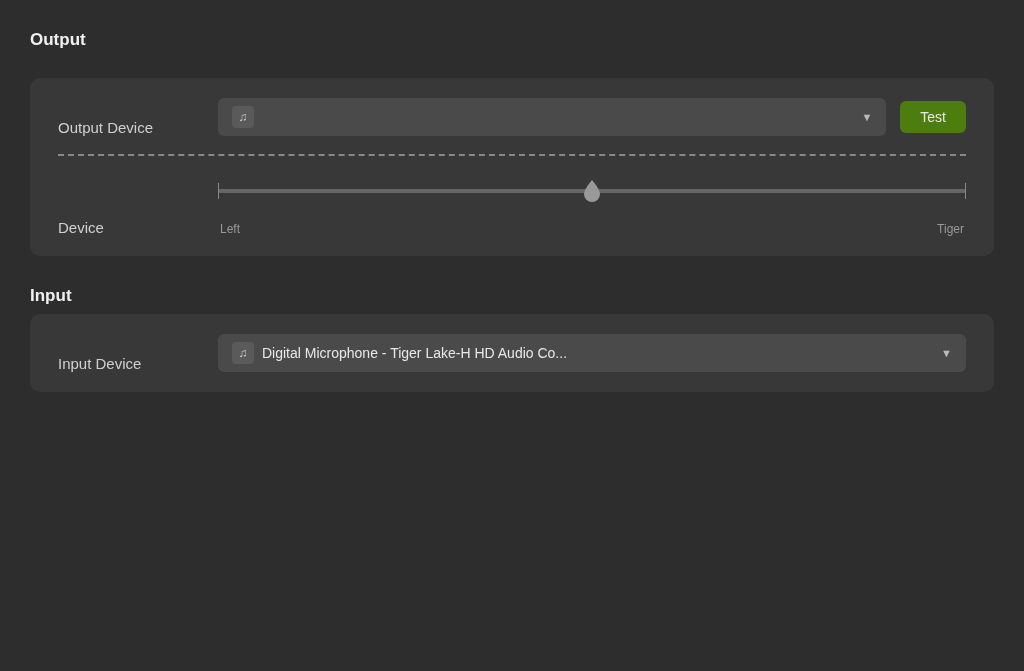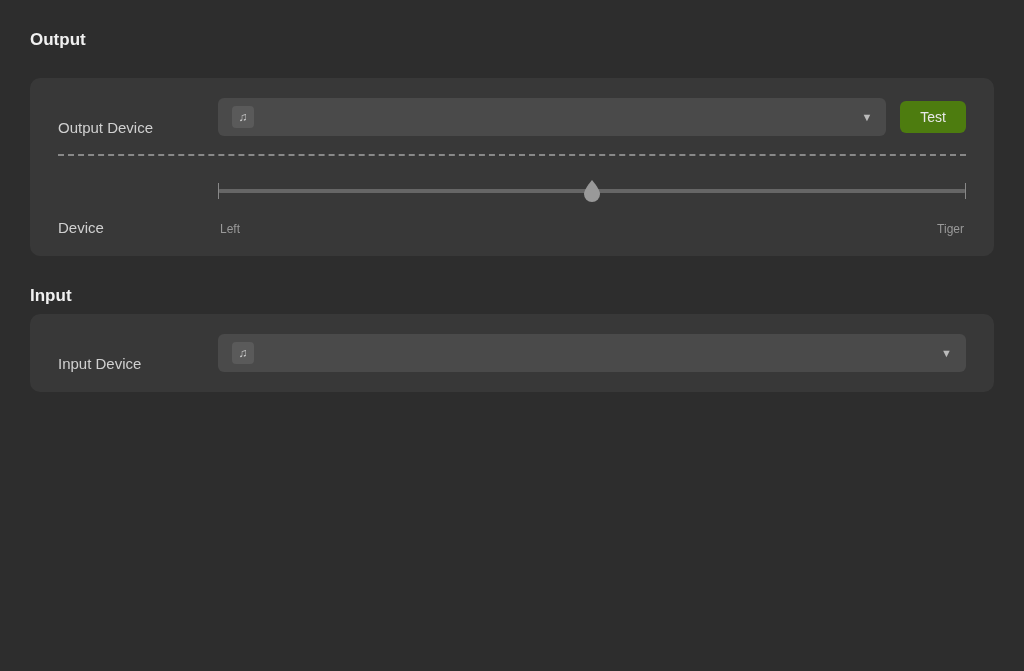"Digital Microphone - Tiger Lake-H" span { html: none -> <span>Digital Microphone - Tiger Lake-H HD Audio Co...</span> }
